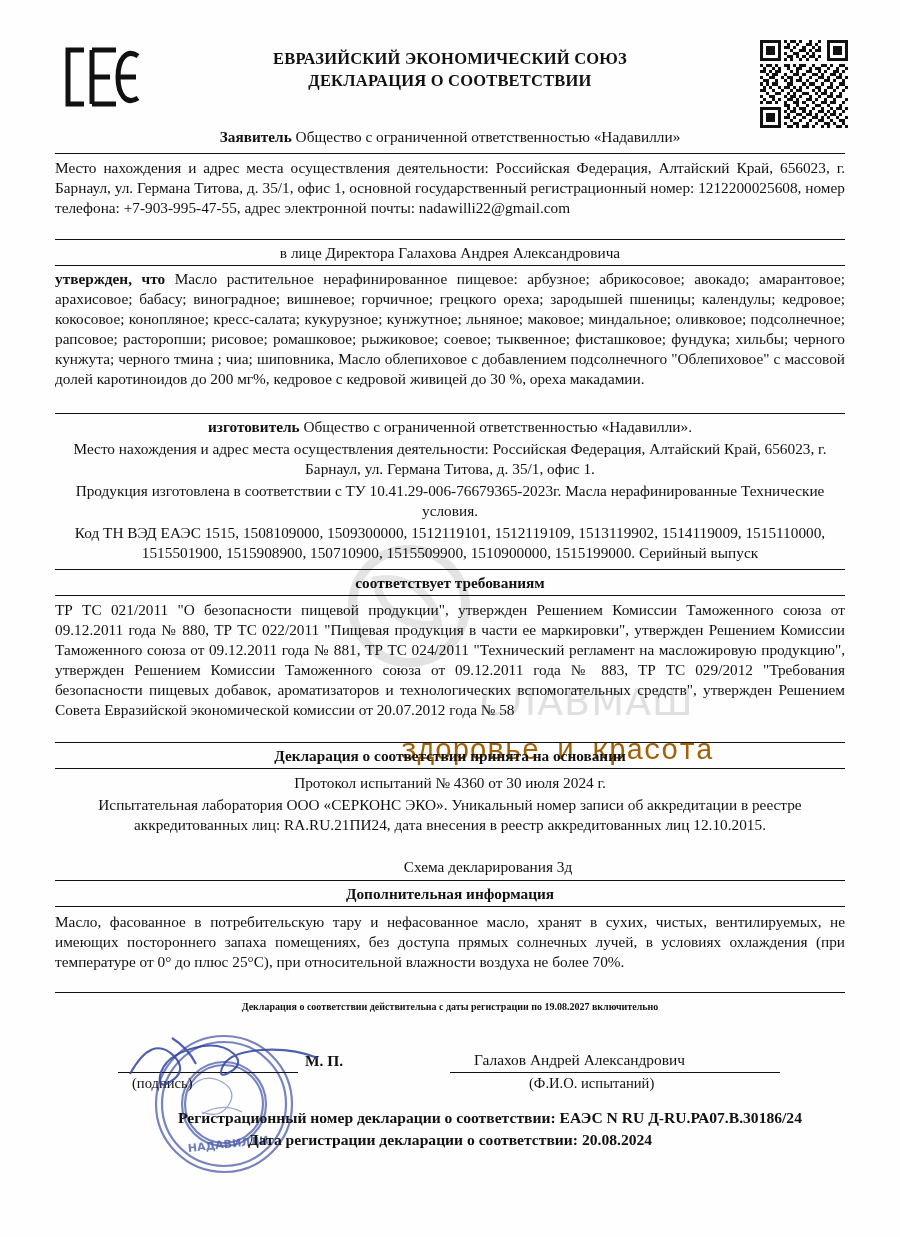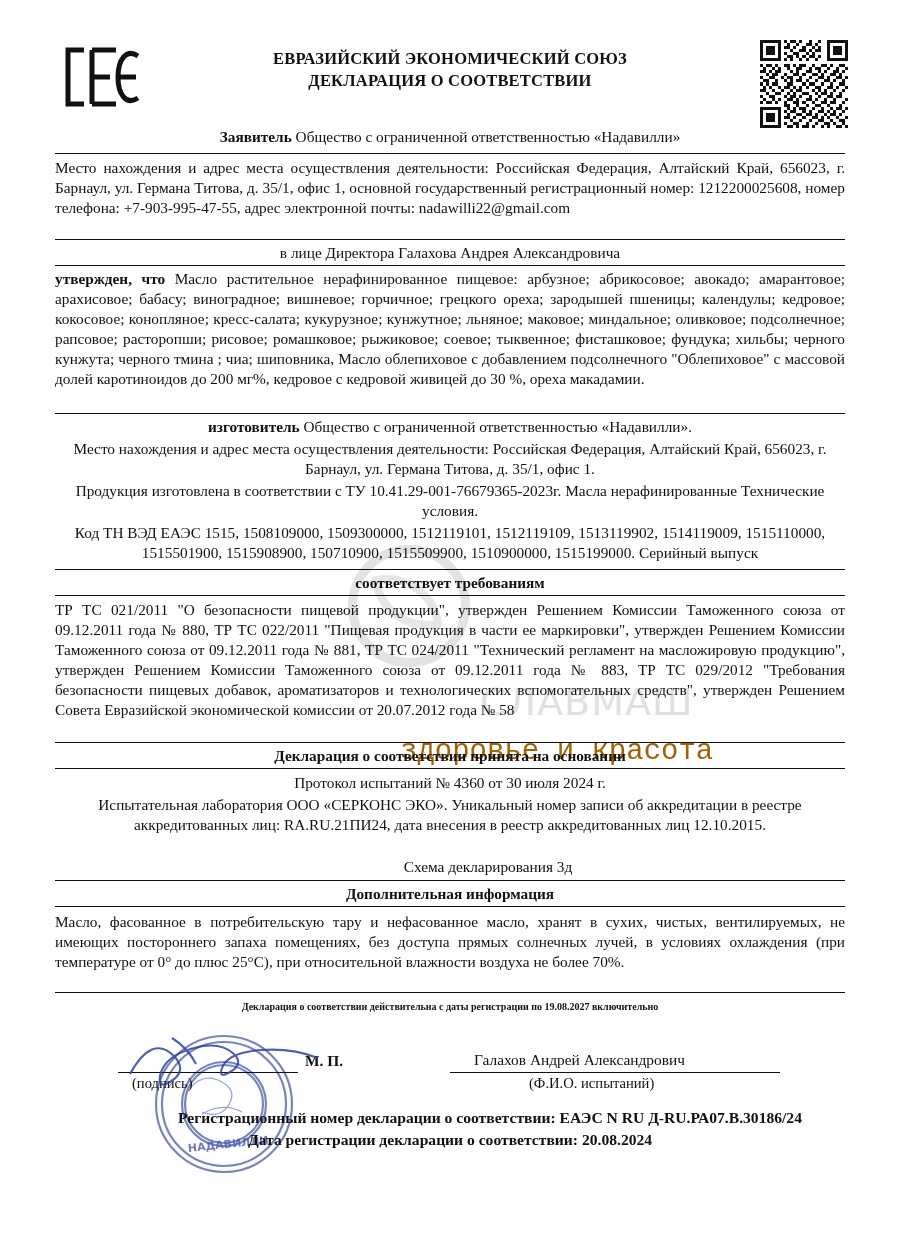"Продукция изготовлена в соответствии с" div.blk { text: 10.41.29-001-76679365-2023г -> 10.41.29-006-76679365-2023г }
